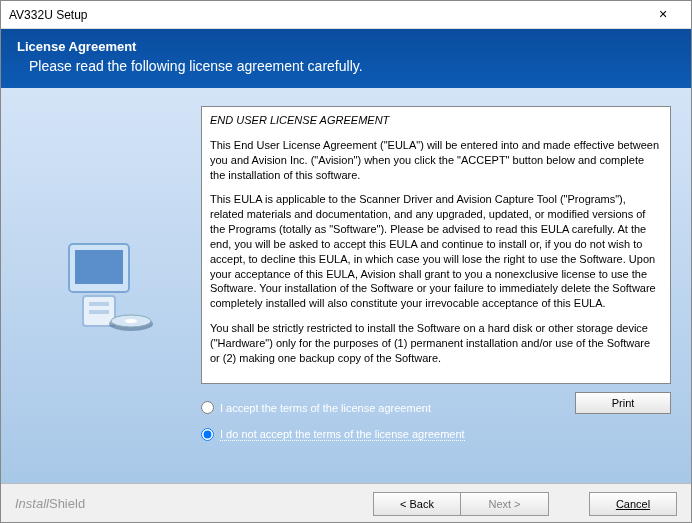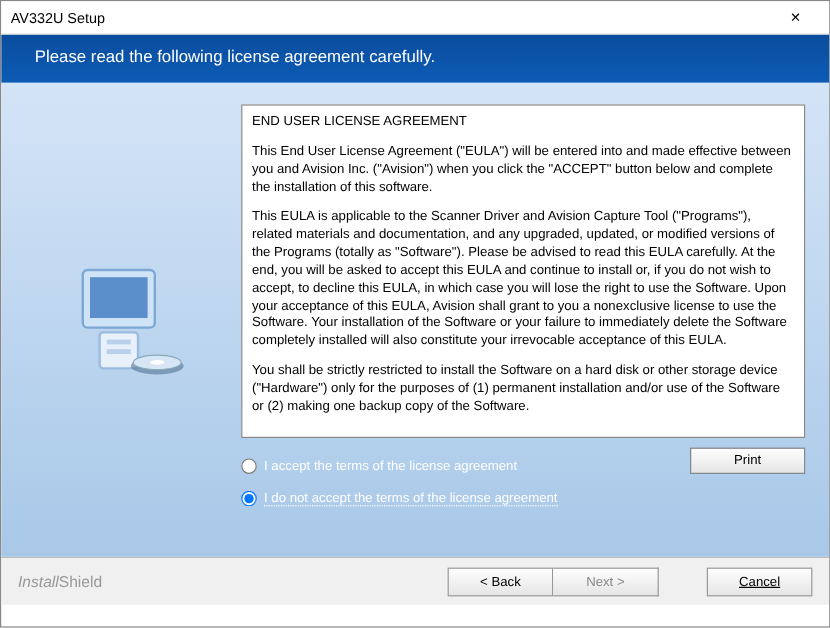"License Agreement" div.header-title { html: none -> <div>License Agreement</div> }
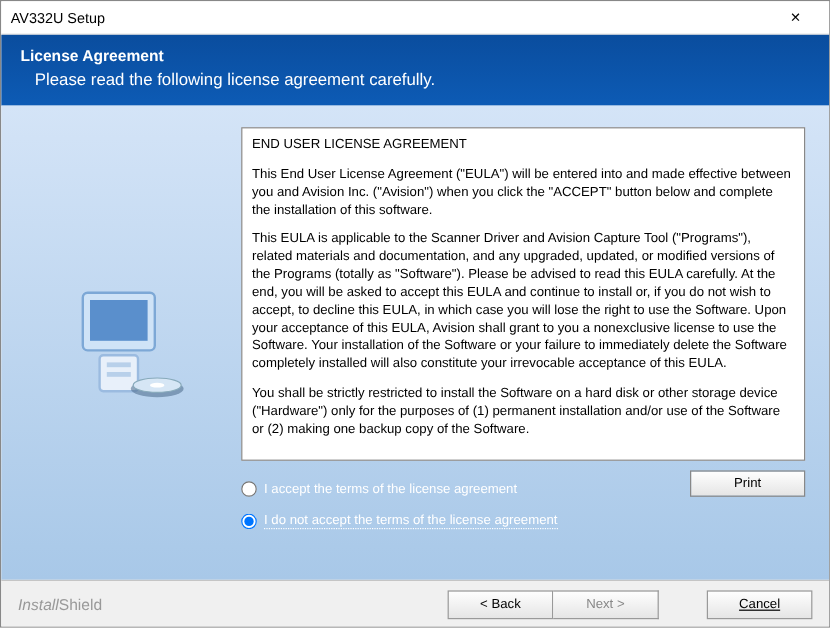"END USER LICENSE AGREEMENT" .eula-title { font-style: none -> italic }
